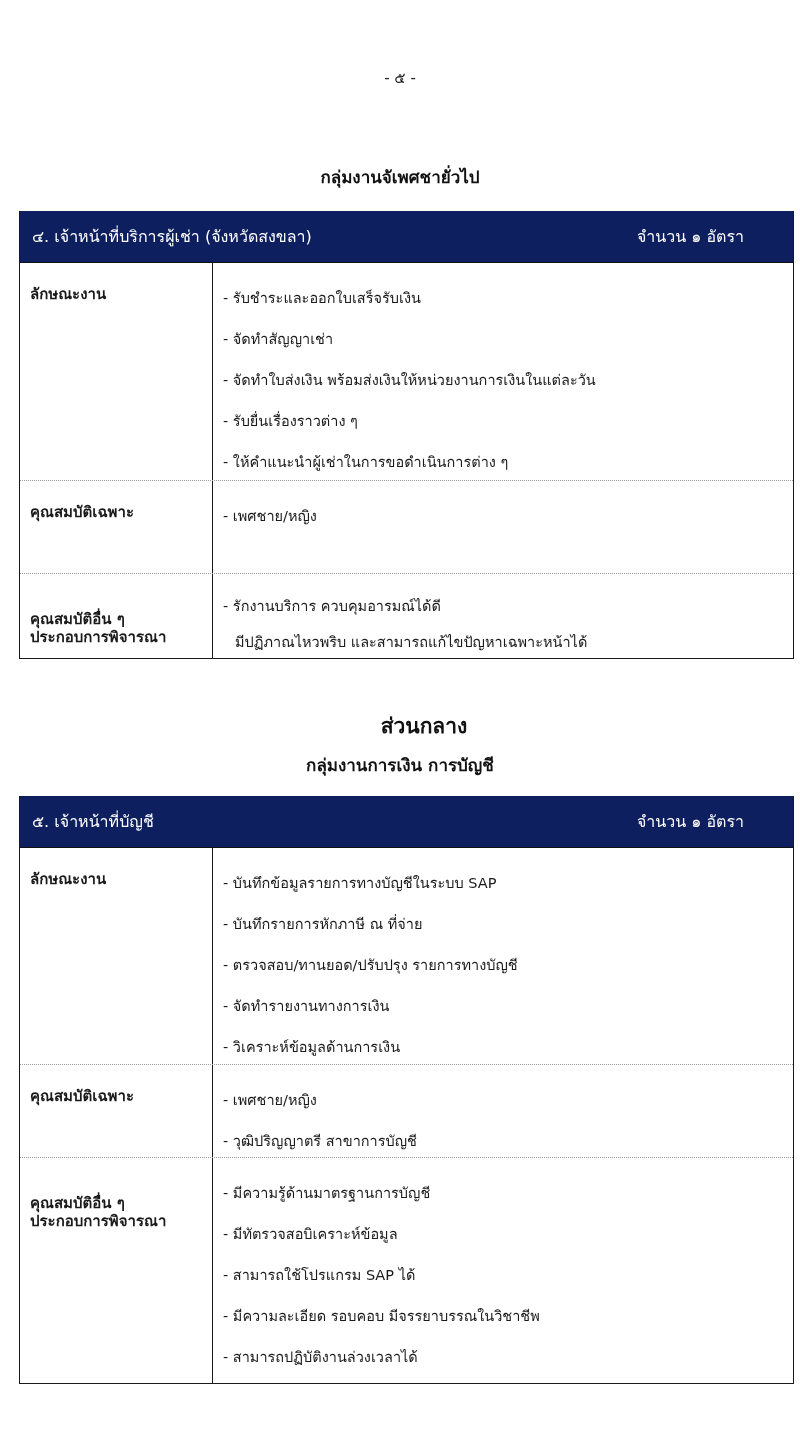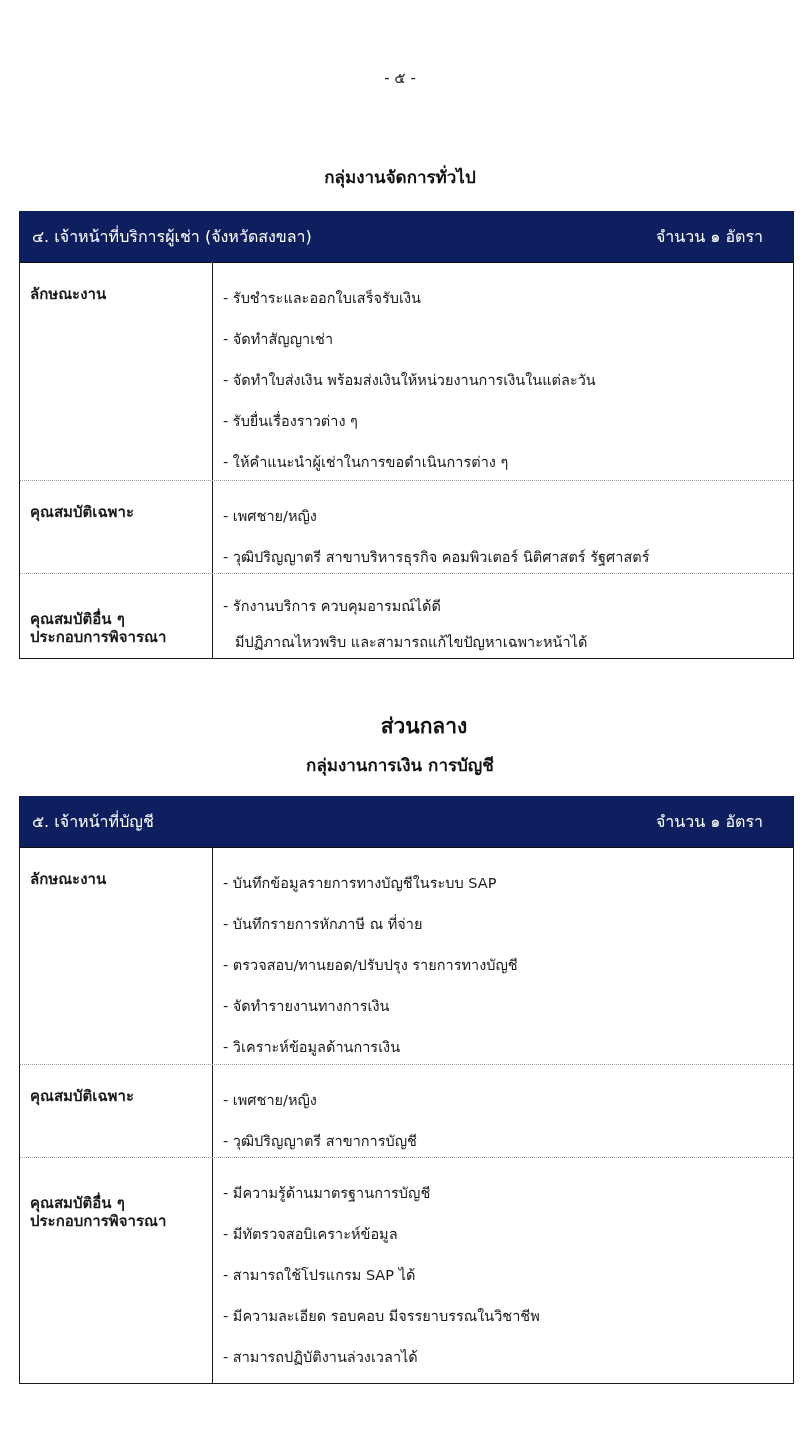"กลุ่มงานจัดการทั่วไป" div.section-title { text: กลุ่มงานจัดการทั่วไป -> กลุ่มงานจัเพศชายั่วไป }
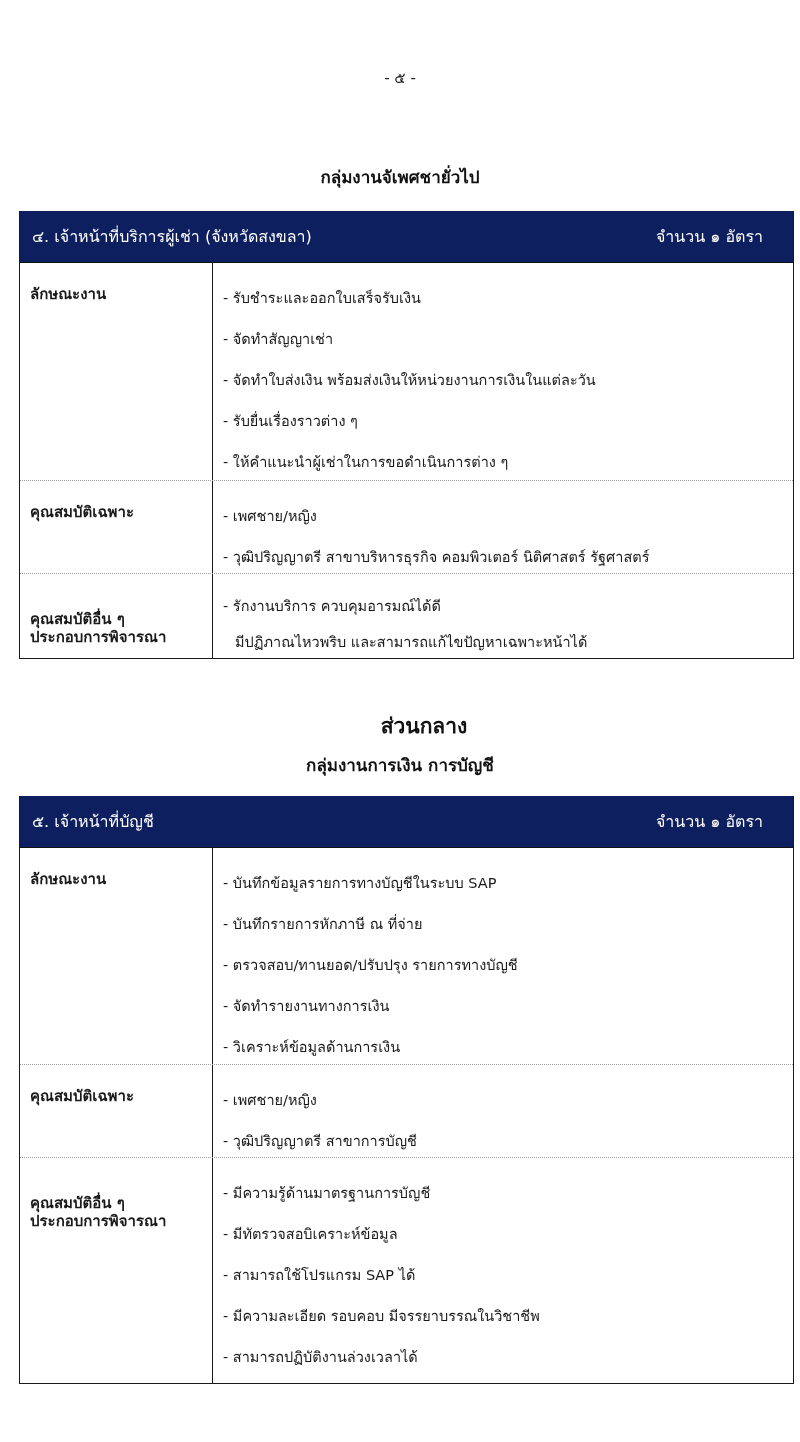"๔. เจ้าหน้าที่บริการผู้เช่า" .job-header { padding: 0 30px 0 12px -> 0 49px 0 12px }
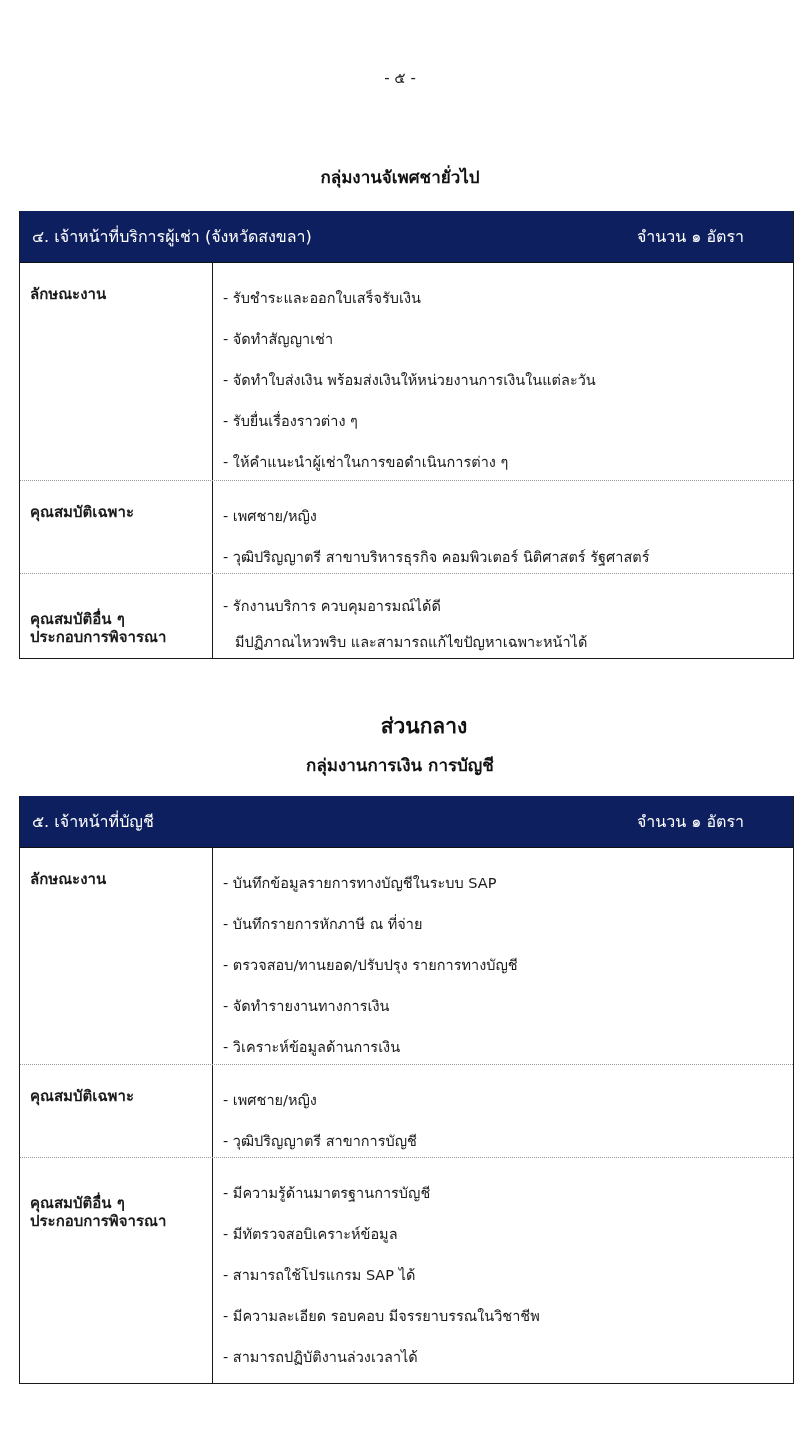"- วุฒิปริญญาตรี สาขาบริหารธุรกิจ" div.item { html: <div>- วุฒิปริญญาตรี สาขาบริหารธุรกิจ คอมพิวเตอร์ นิติศาสตร์ รัฐศาสตร์</div> -> none }
